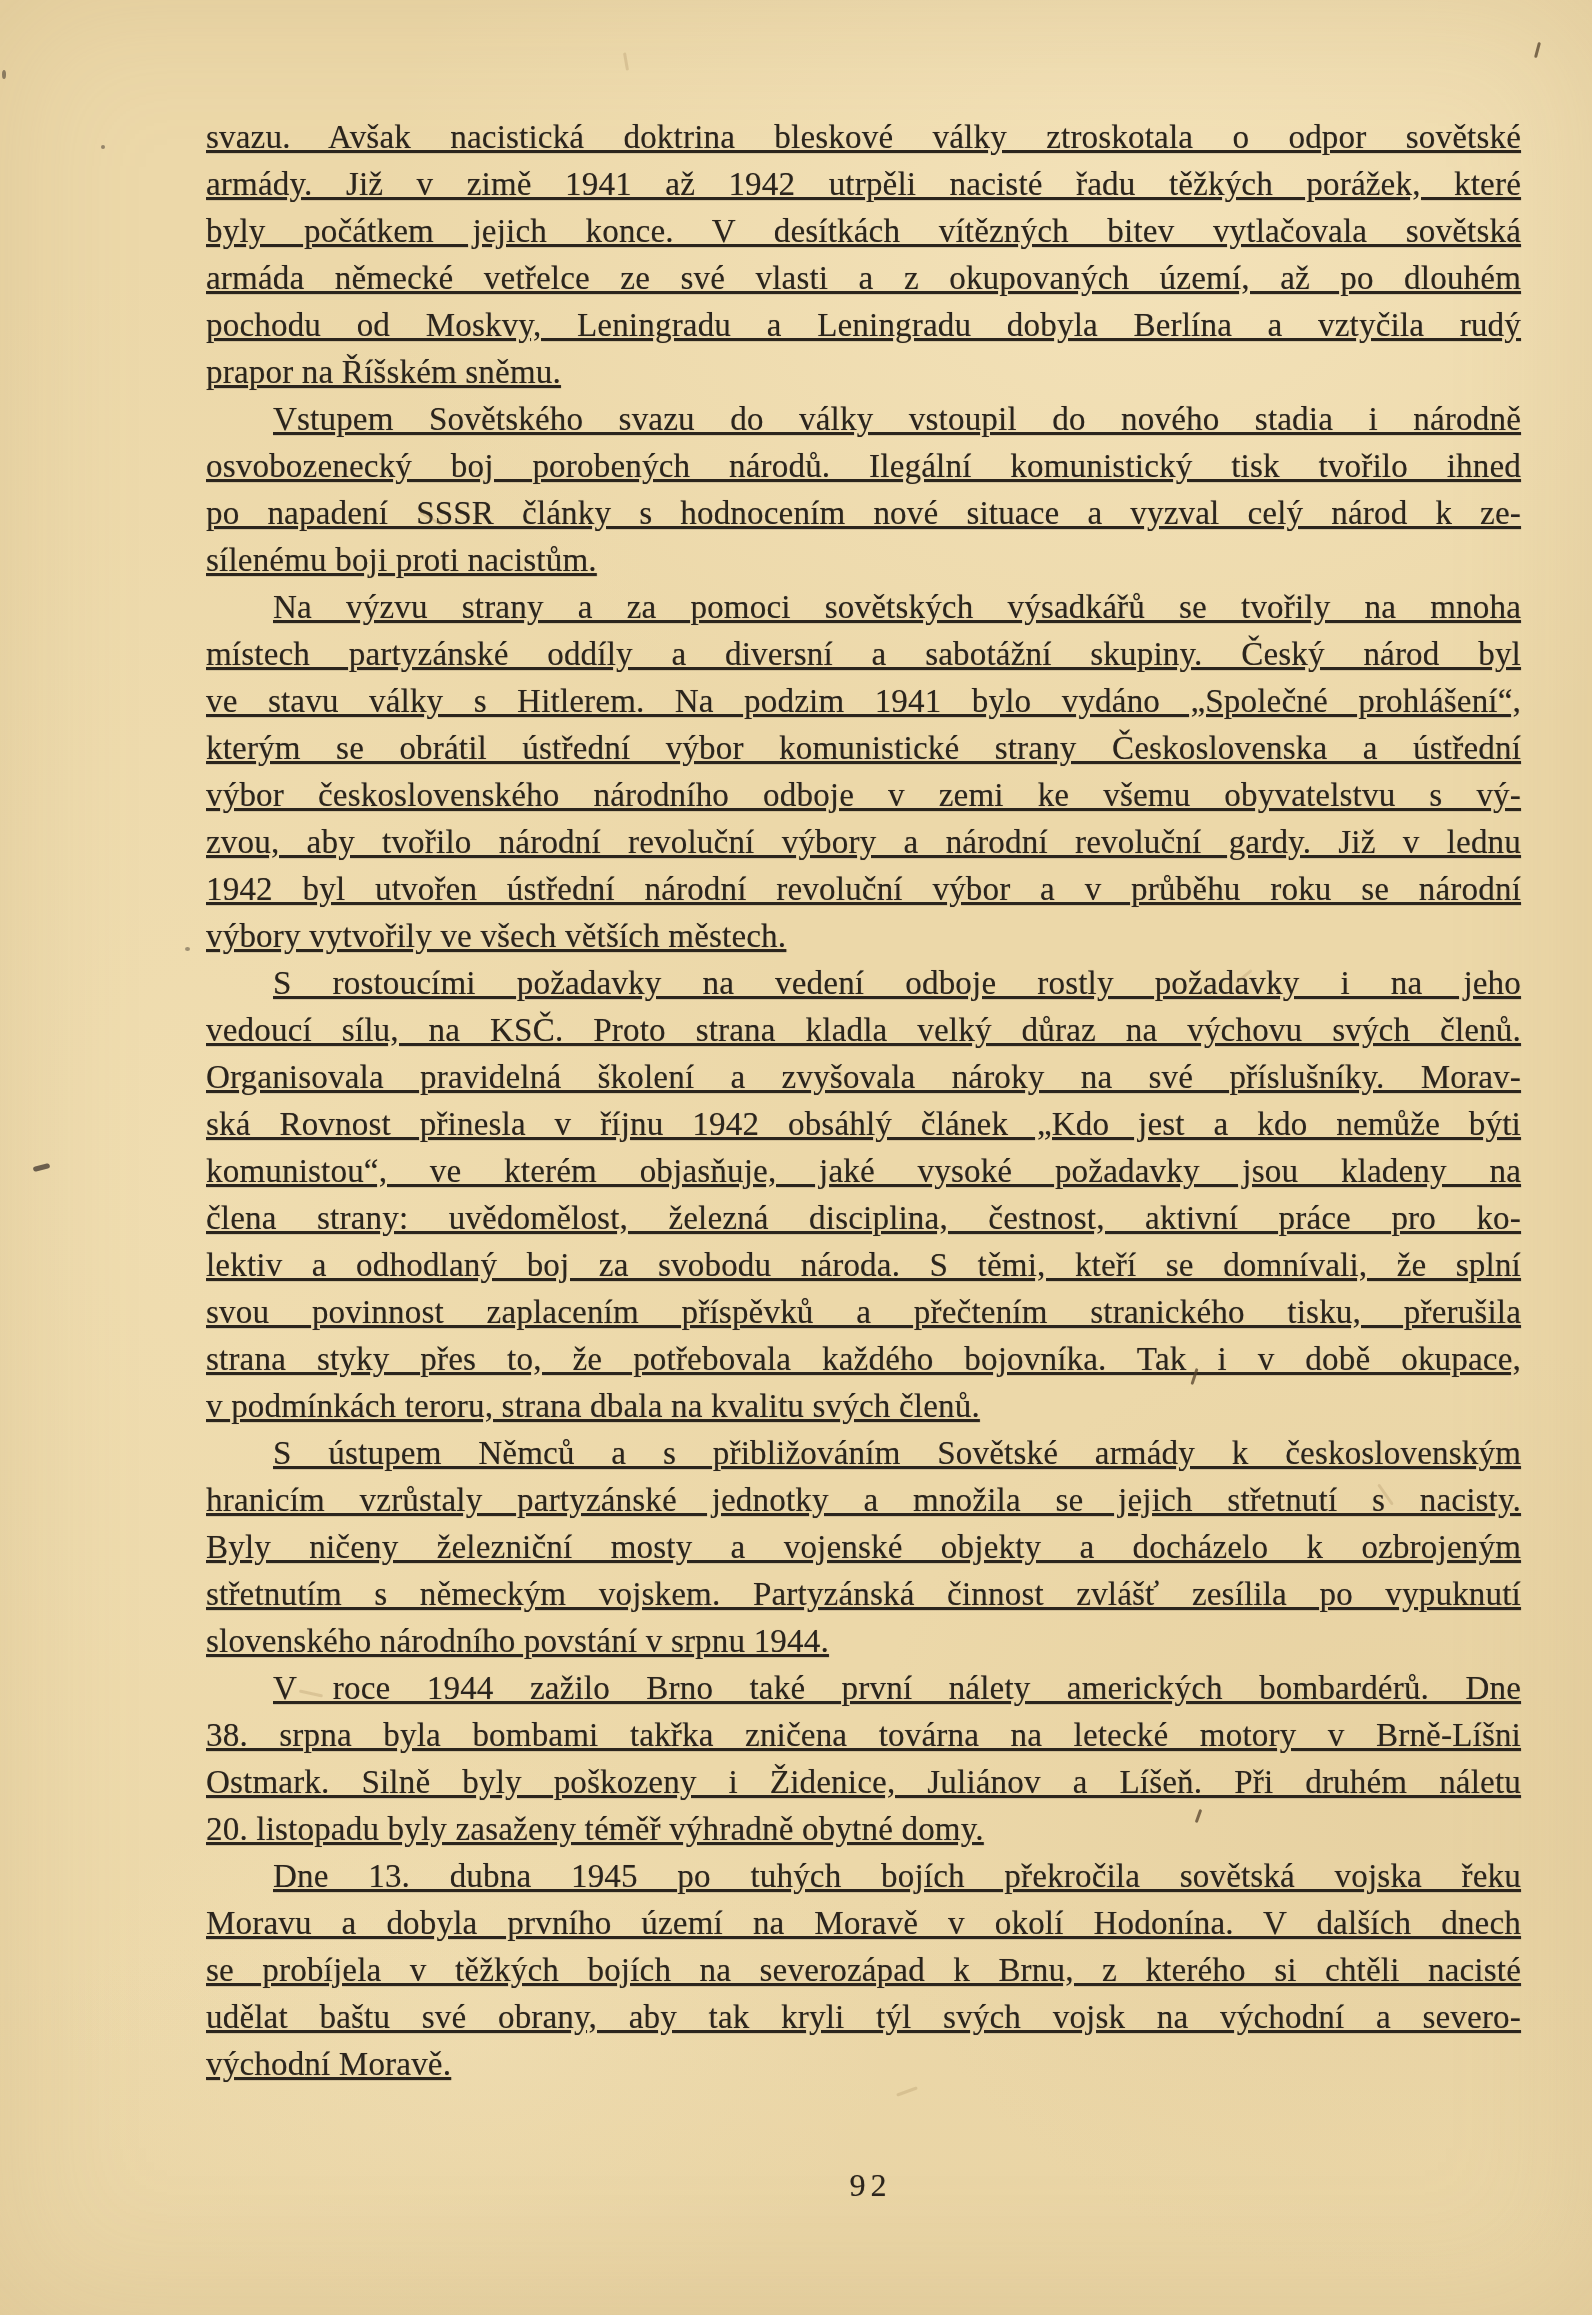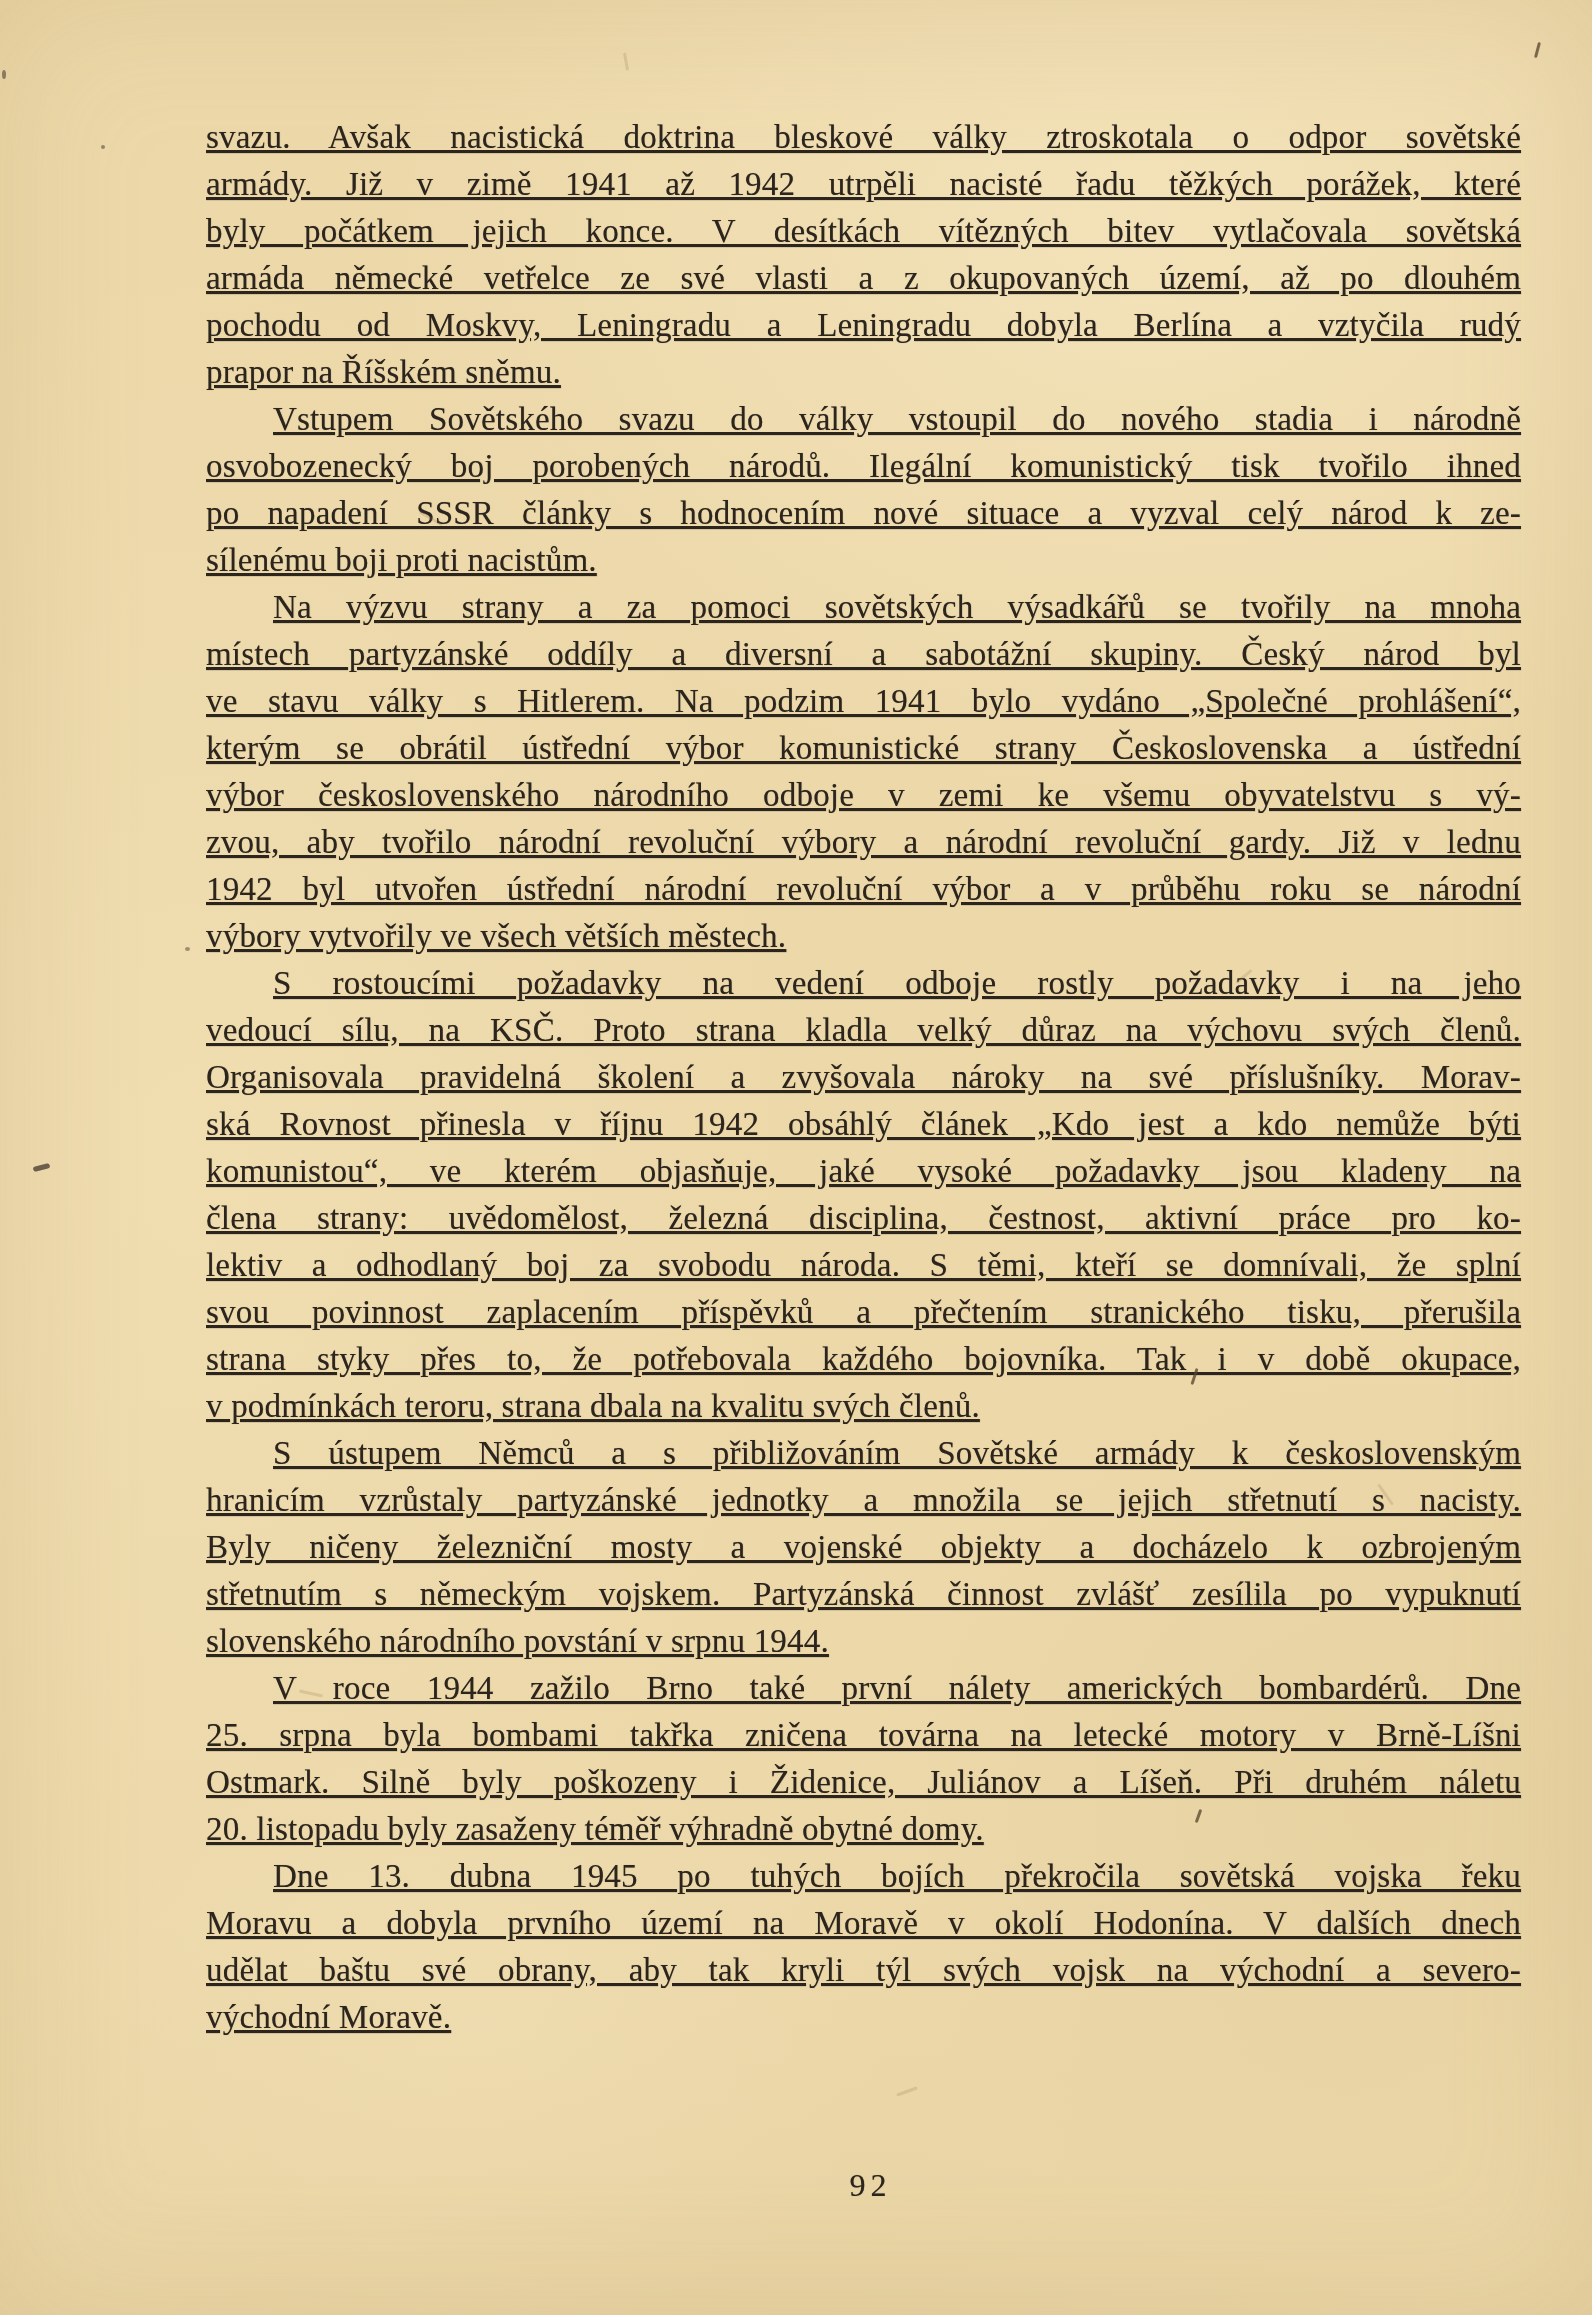"25. srpna byla bombami takřka" div.line { text: 25 -> 38 }
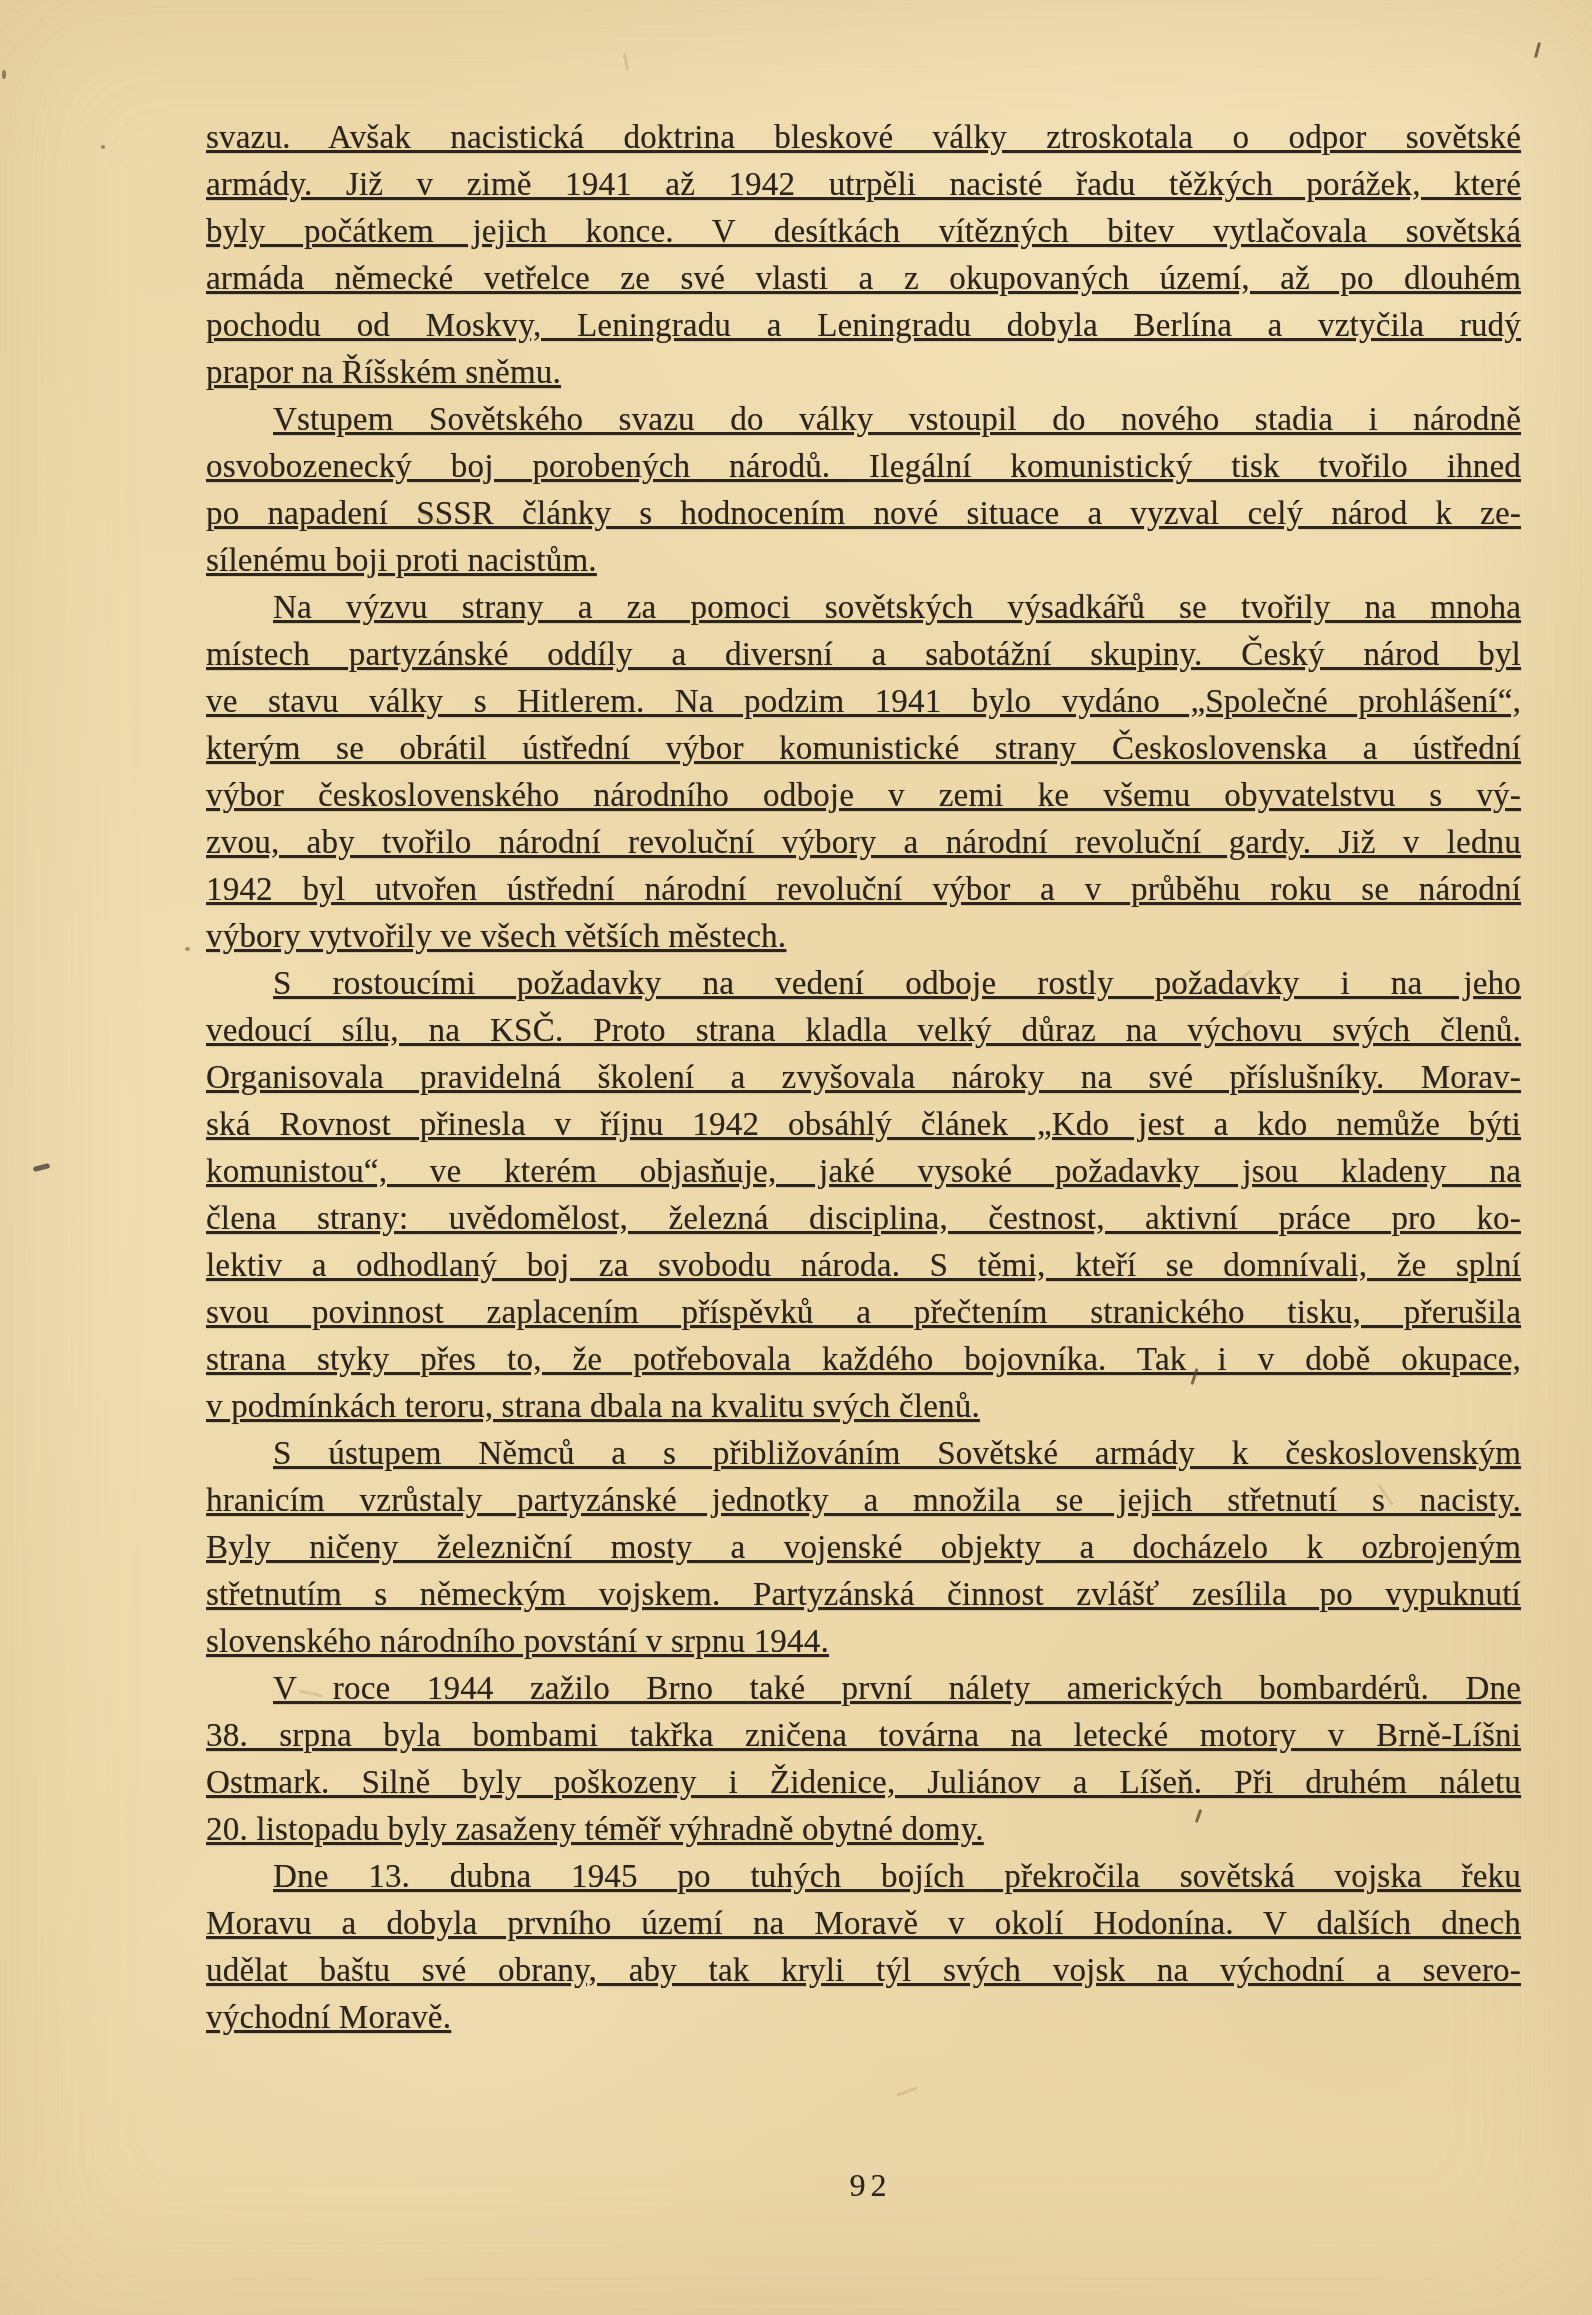"se probíjela v těžkých bojích" div.line { html: none -> <div>se probíjela v těžkých bojích na severozápad k Brnu, z kterého si chtěli nacisté</div> }
